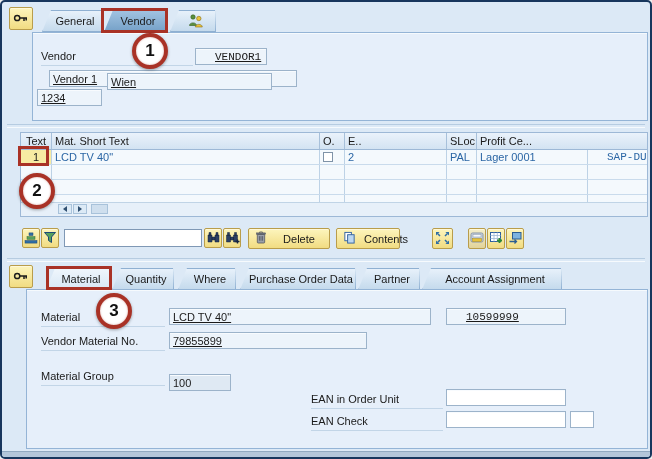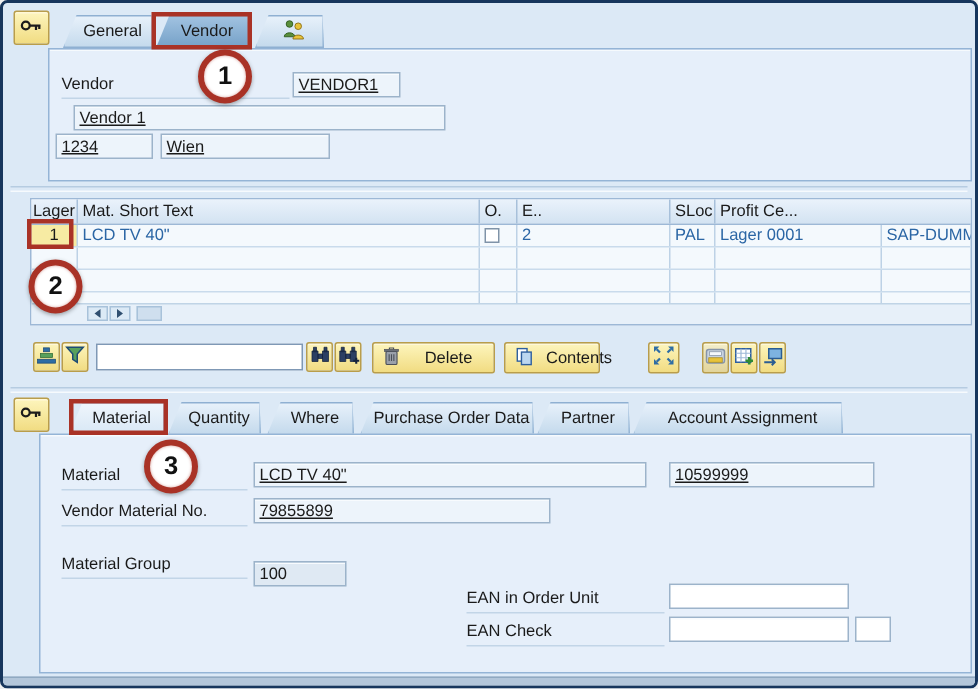"VENDOR1" .mono { font-family: Liberation Sans, sans-serif -> Liberation Mono, monospace; margin-left: none -> 16px }
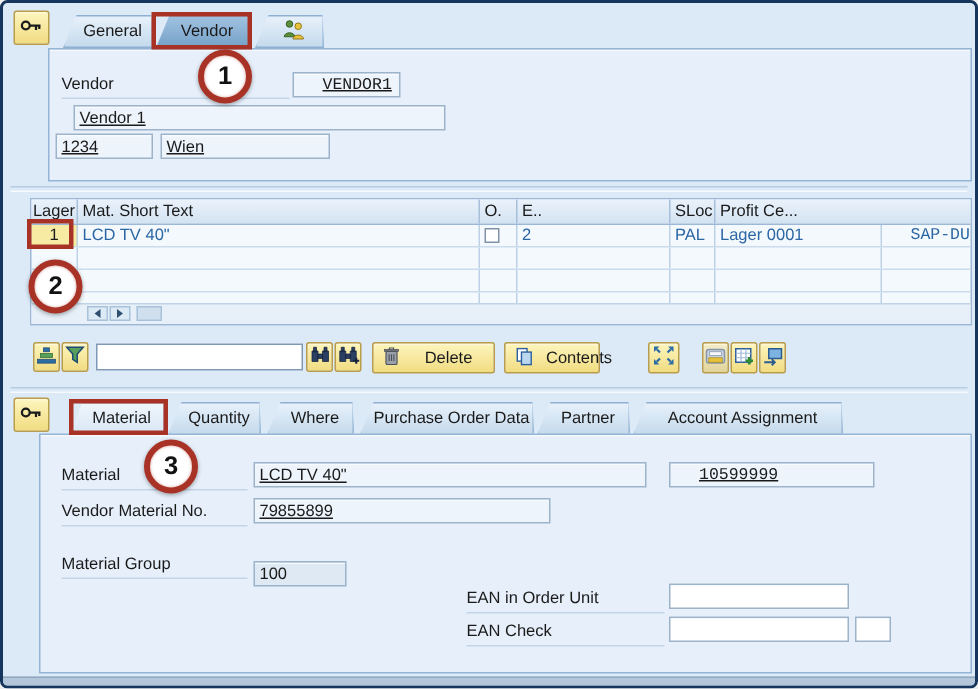"Wien" div.fld { top: 56px -> 40px; width: 113px -> 165px }
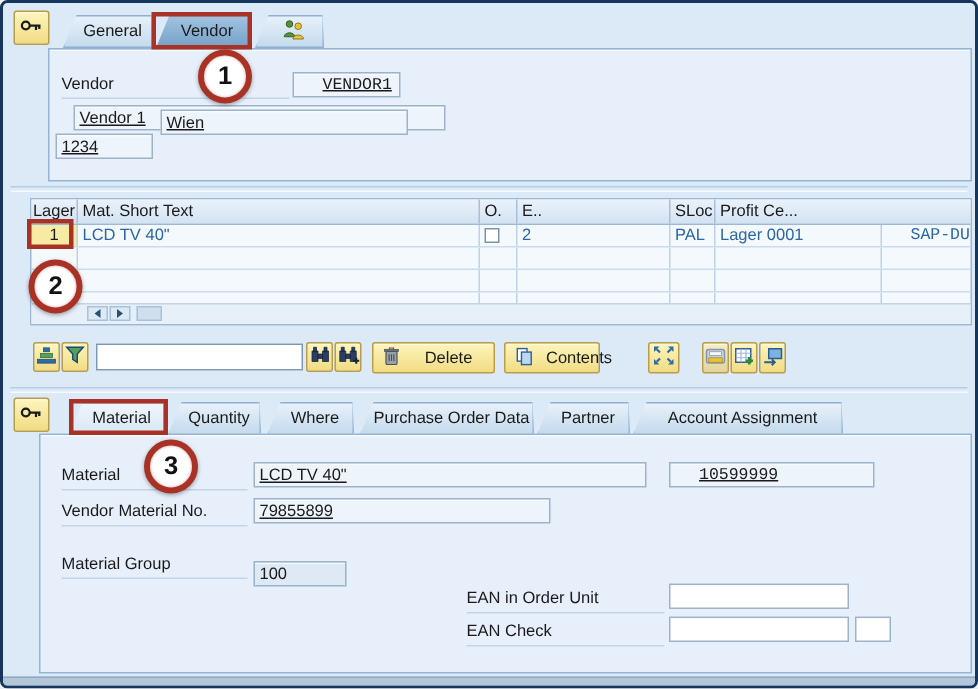"Lager" div.tcell { text: Lager -> Text }
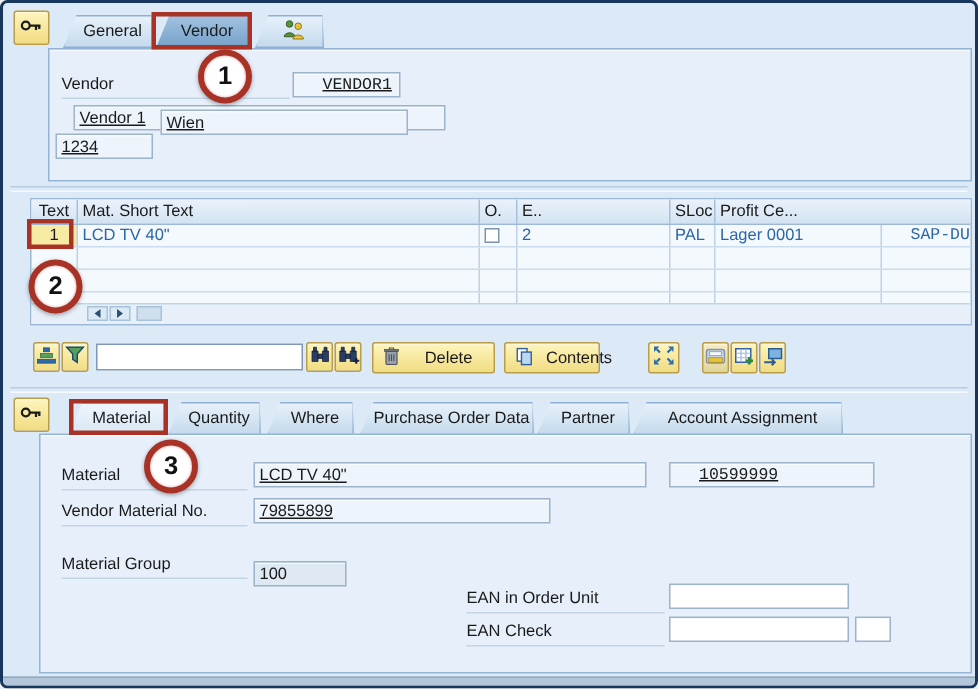"10599999" div.fld { width: 137px -> 120px }
